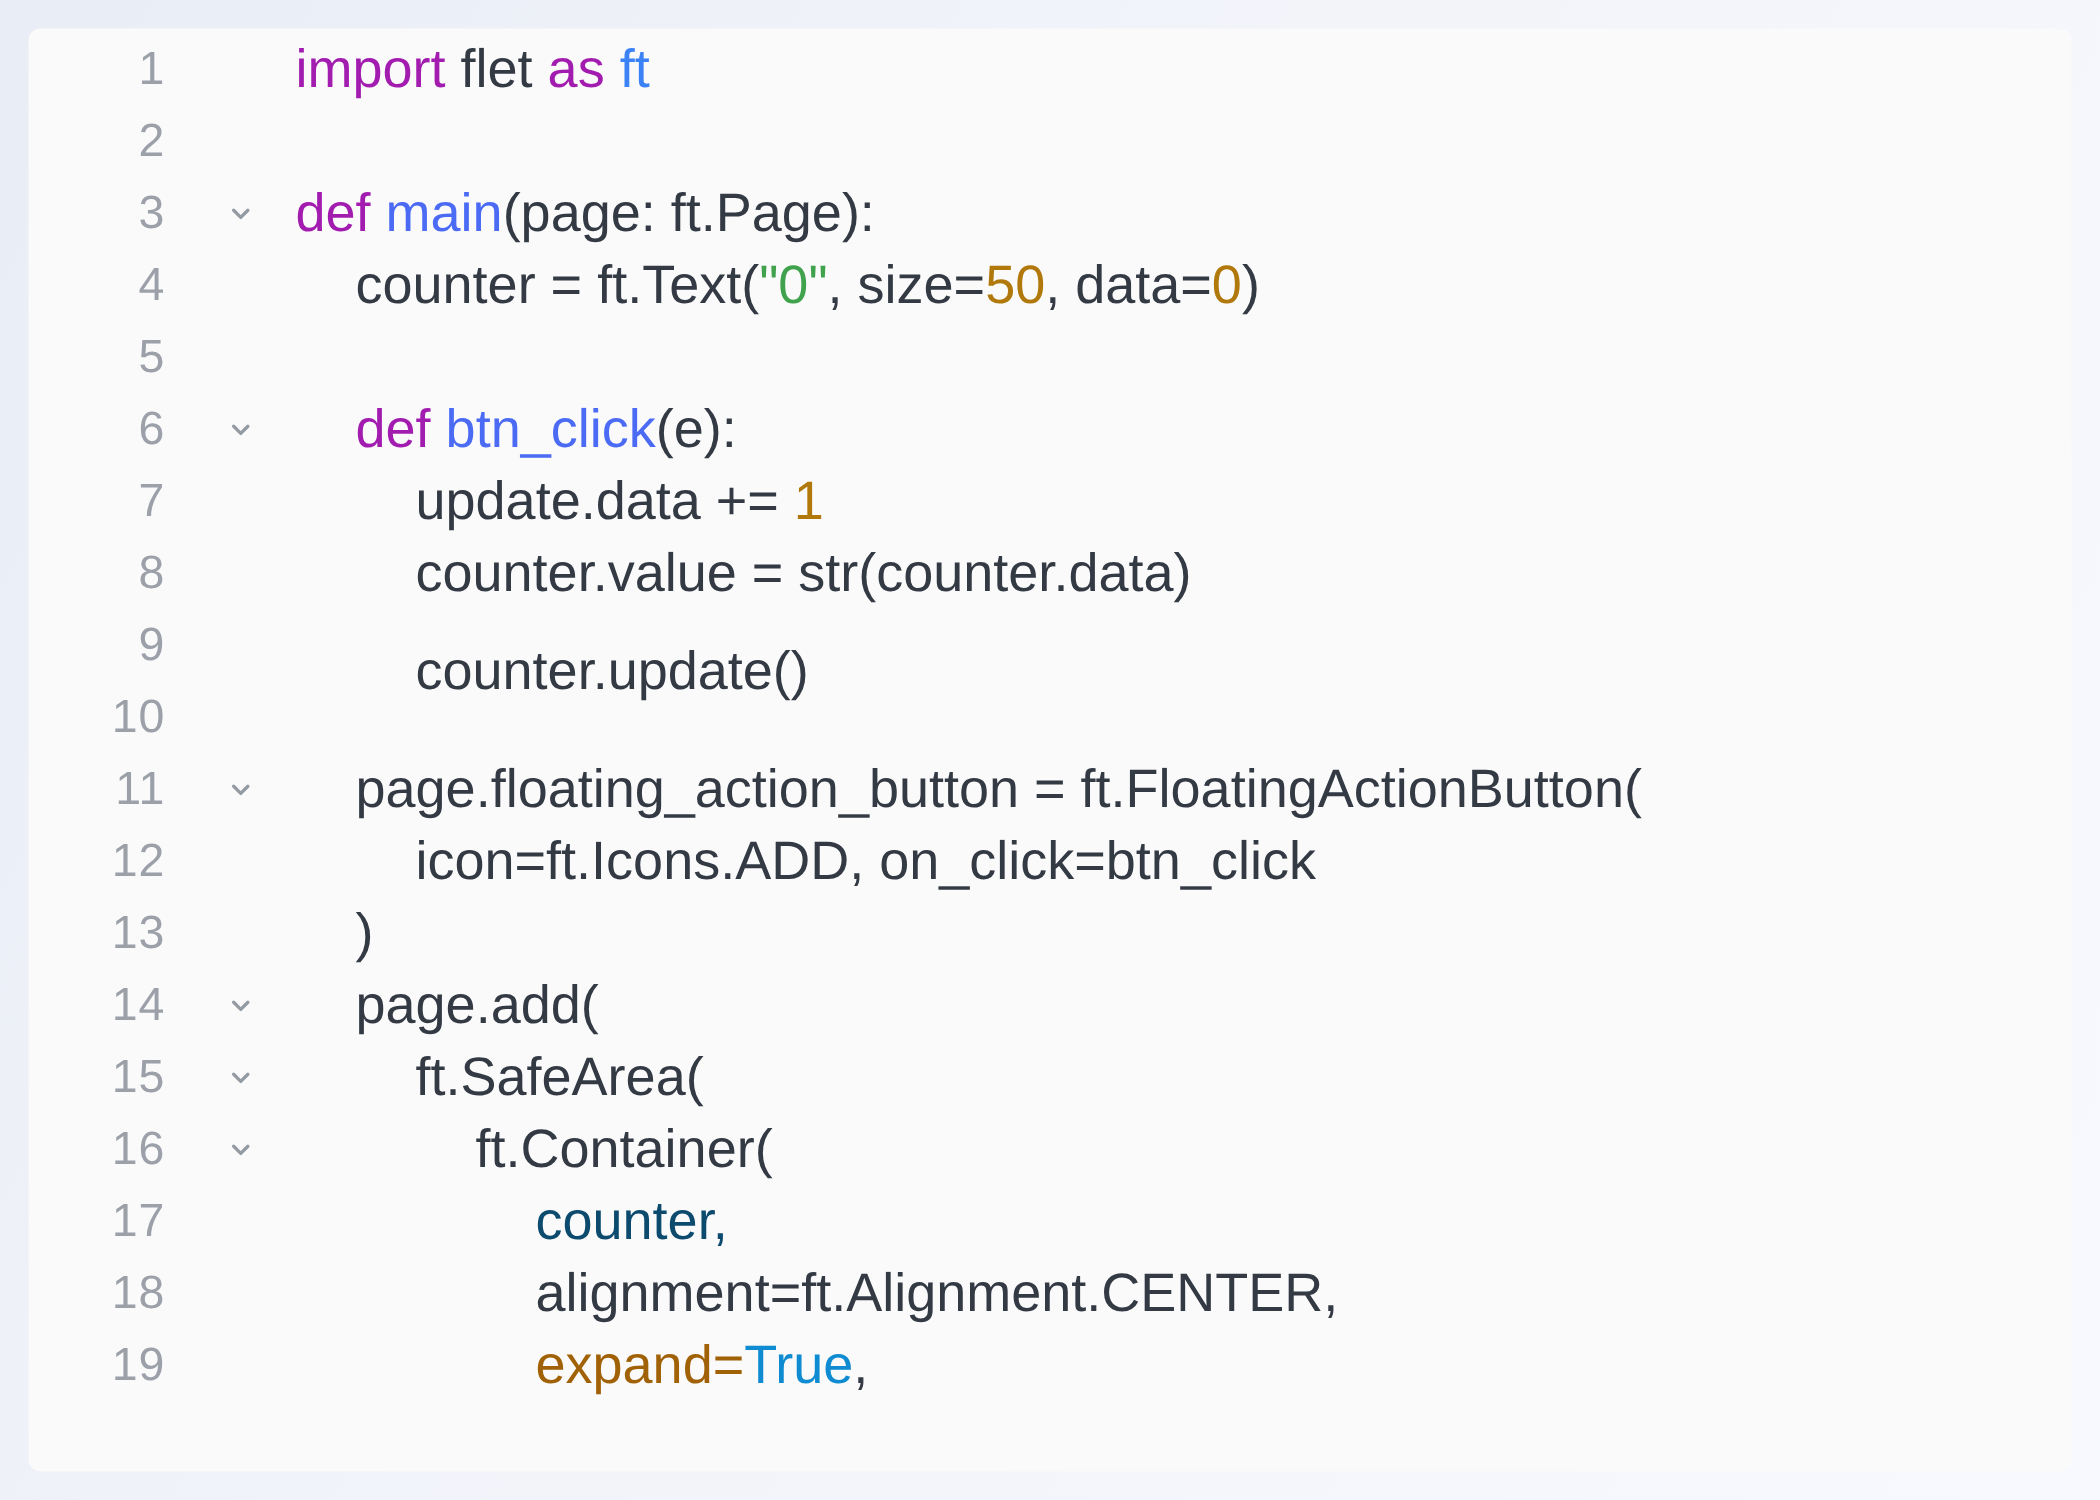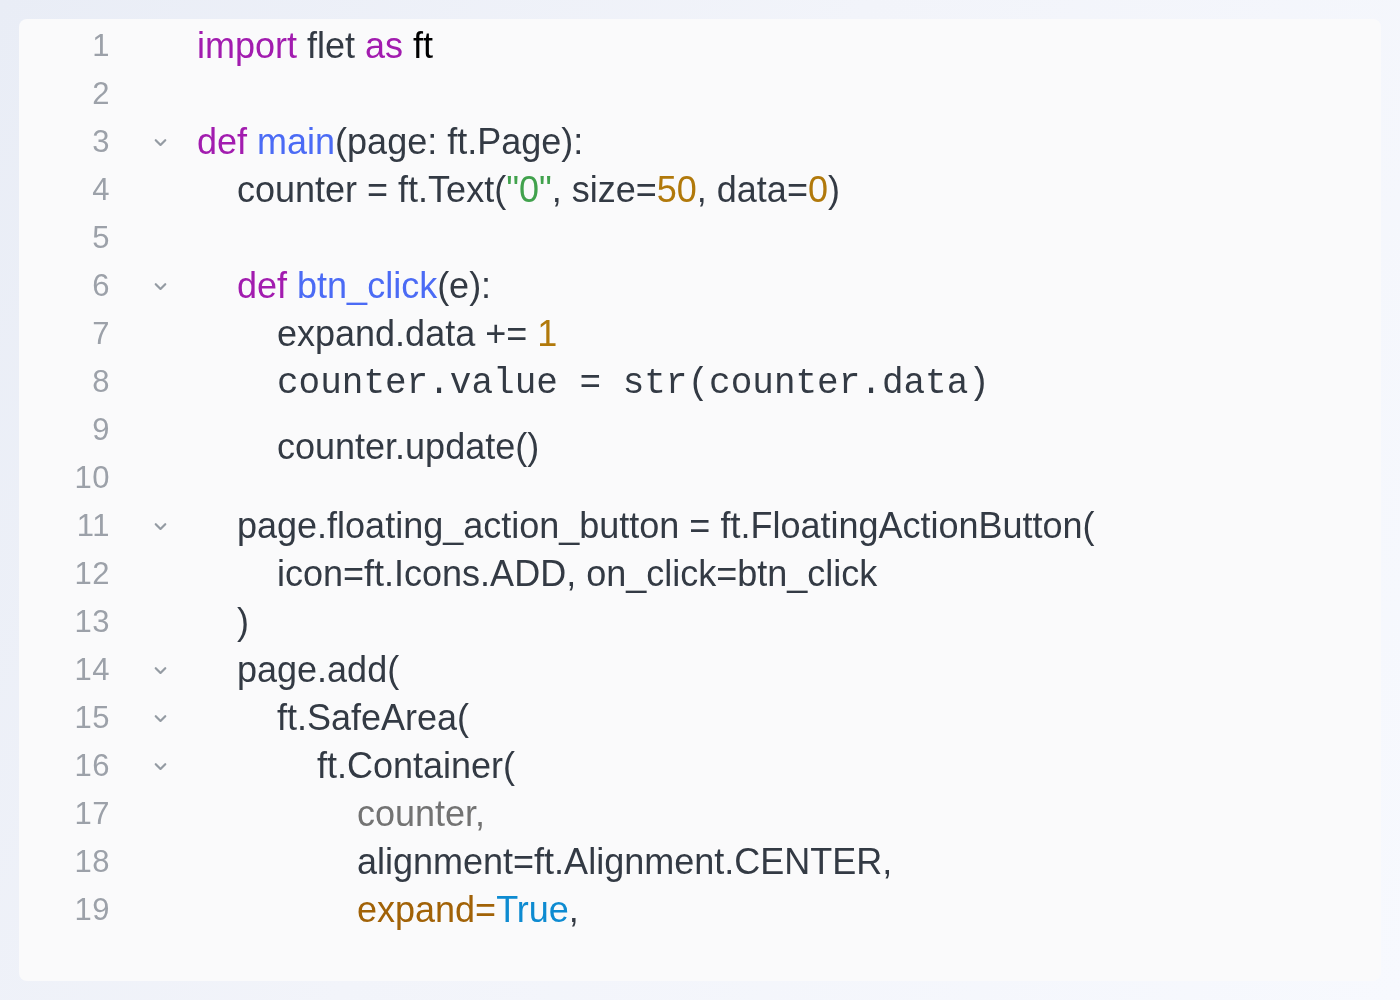"ft" span { color: #000000 -> #3b82f6 }
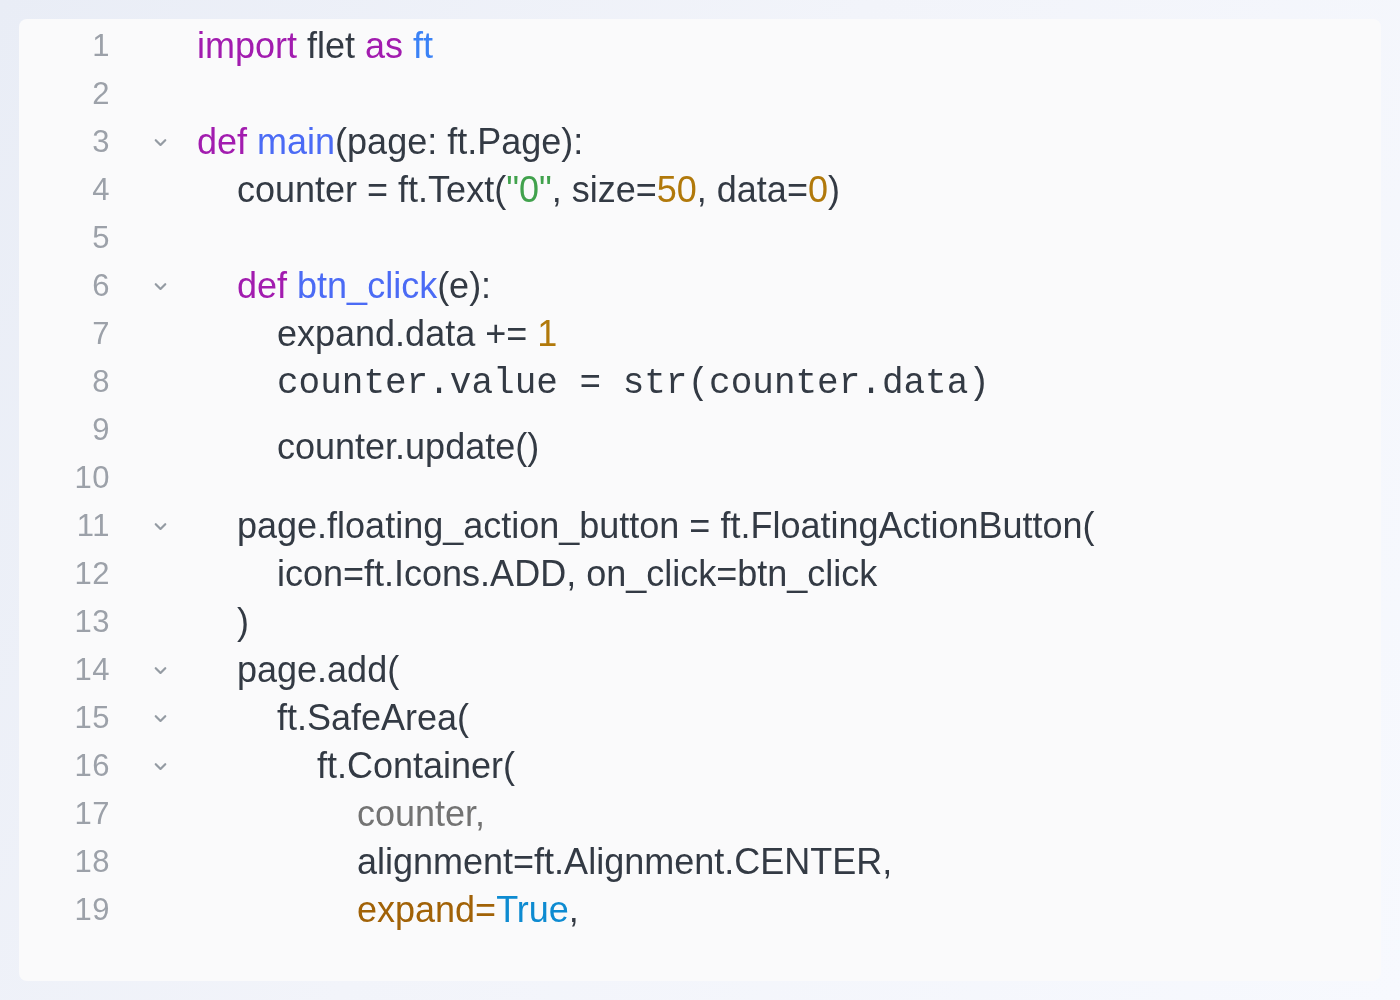"expand.data +=" span { text: expand.data -> update.data }
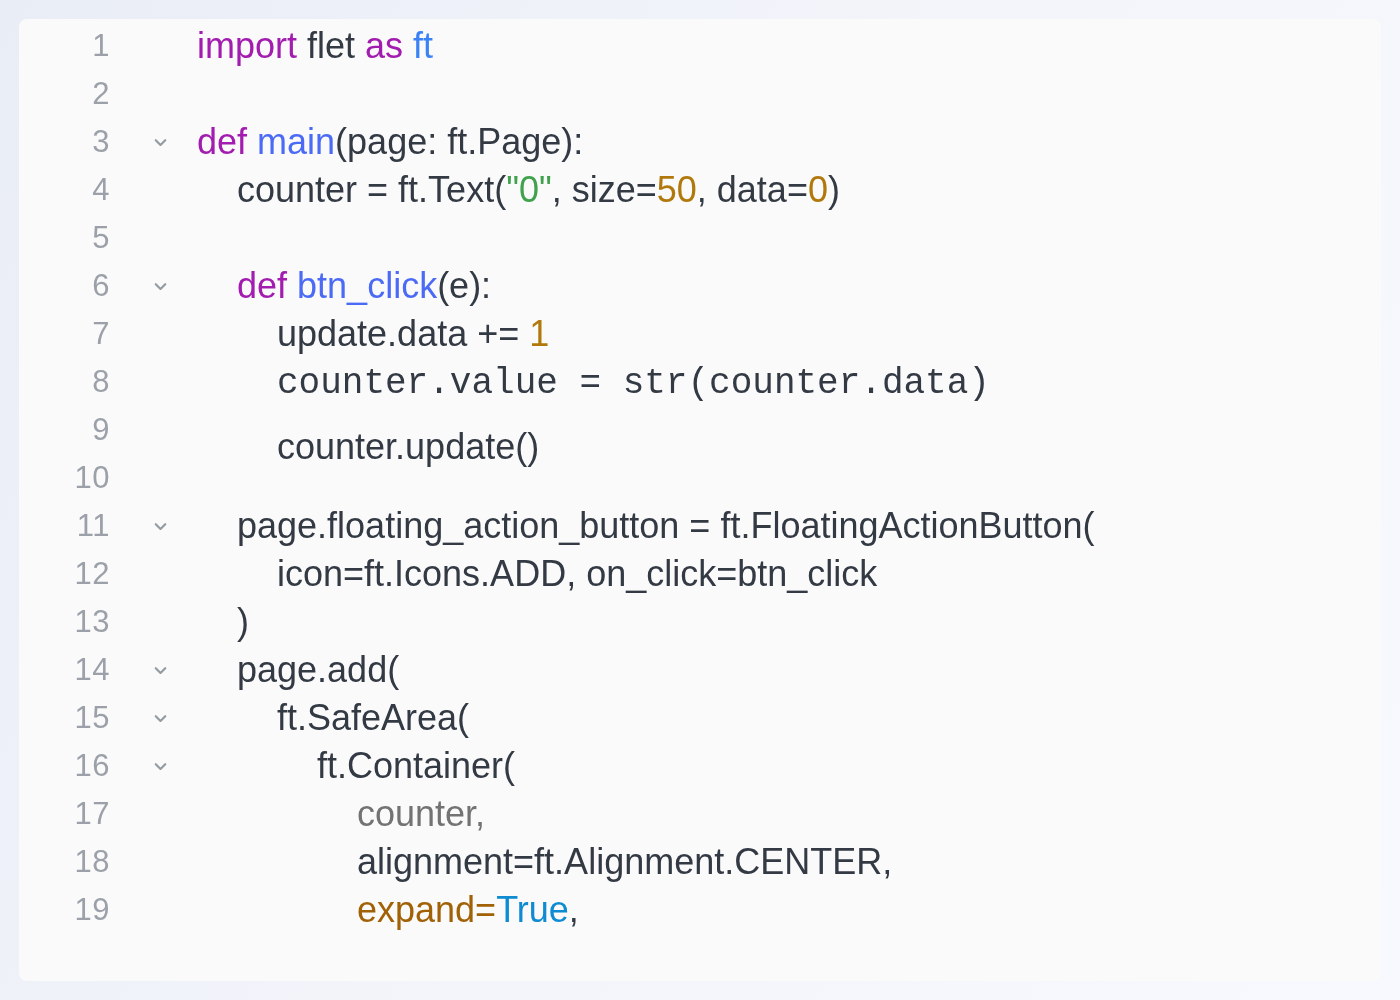"counter.value = str(counter.data)" span { font-family: Liberation Mono, monospace -> none }
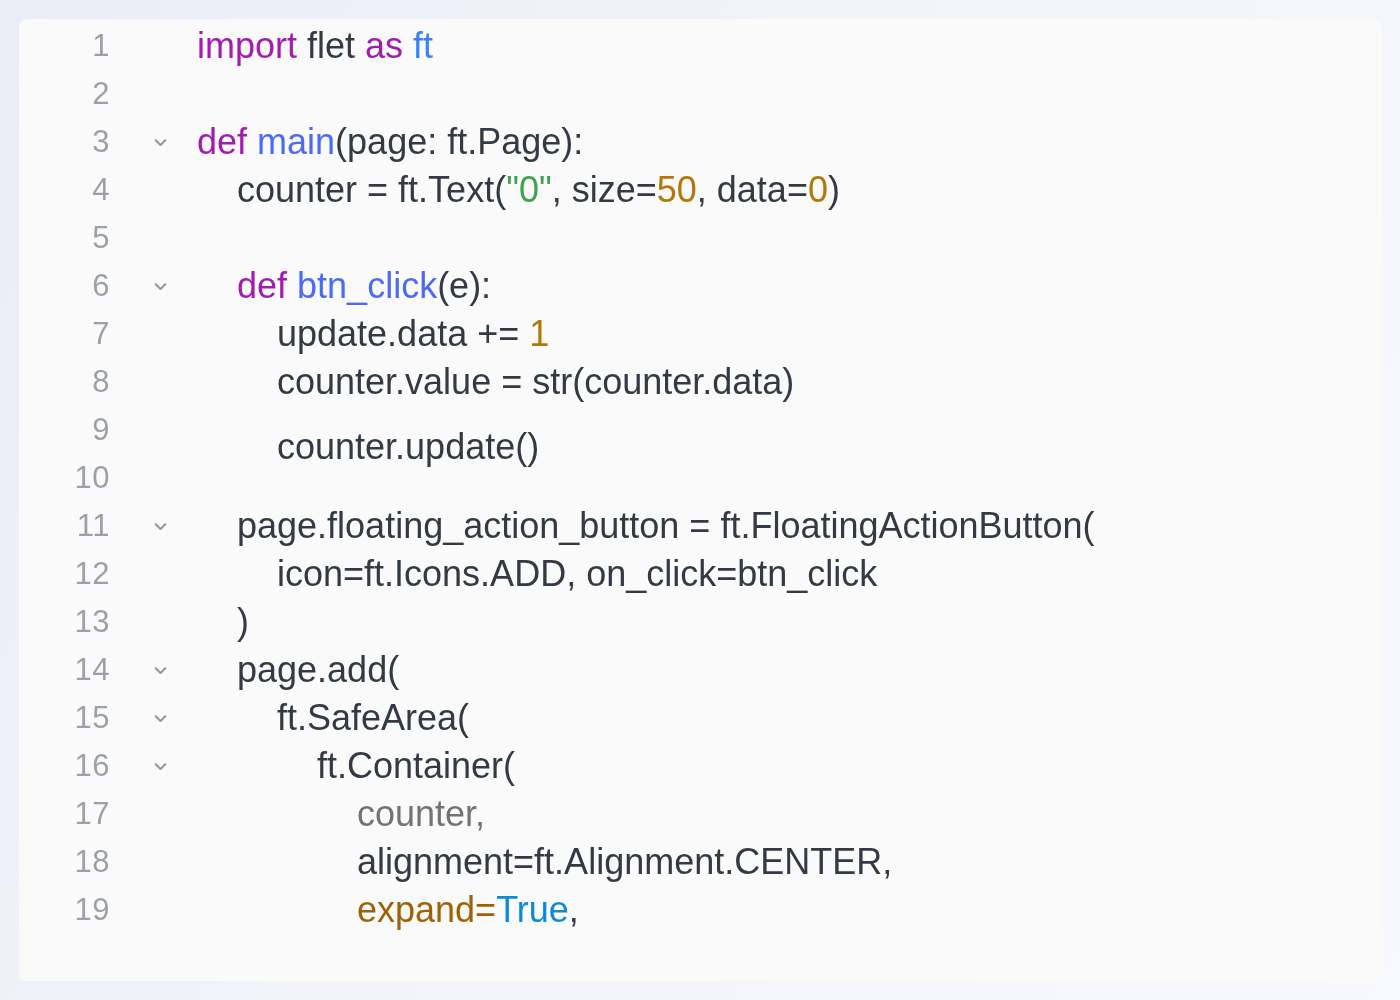"counter," span { color: #737373 -> #0c4a6e }
